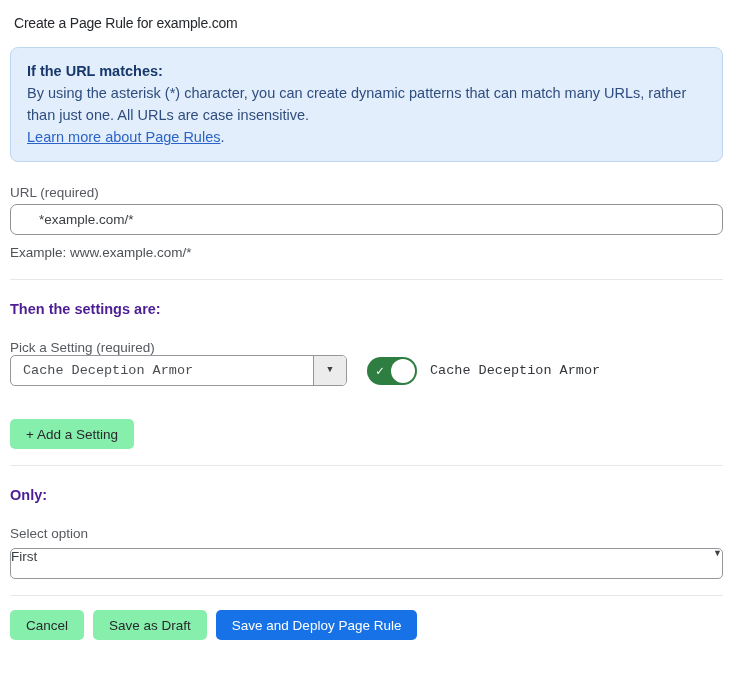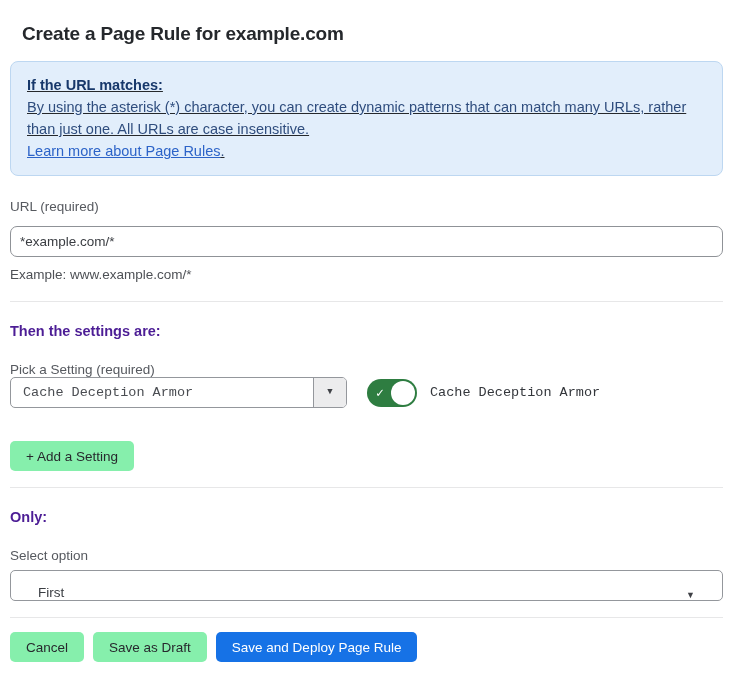"Create a Page Rule for" .page-title { font-size: 19px -> 14px; font-weight: 700 -> 400; margin: 12px -> 4px }
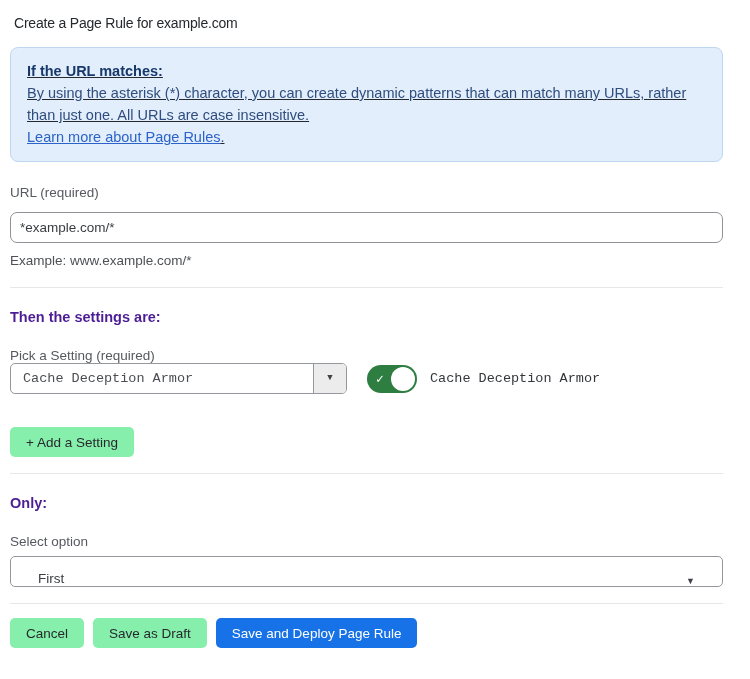"If the URL matches:" .info-box { text-decoration: underline -> none }
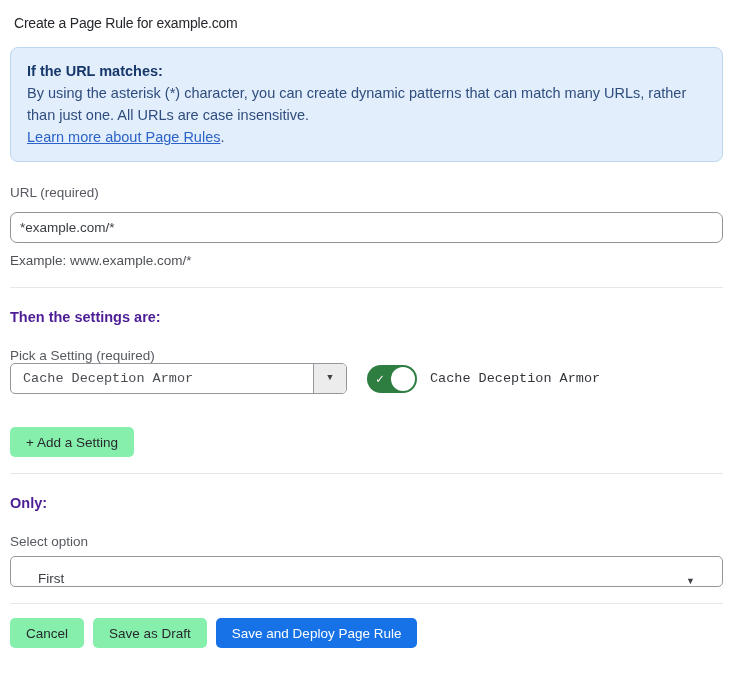"*example.com/*" .text-input { margin-top: 12px -> 4px; padding: 0 9px -> 0 28px }
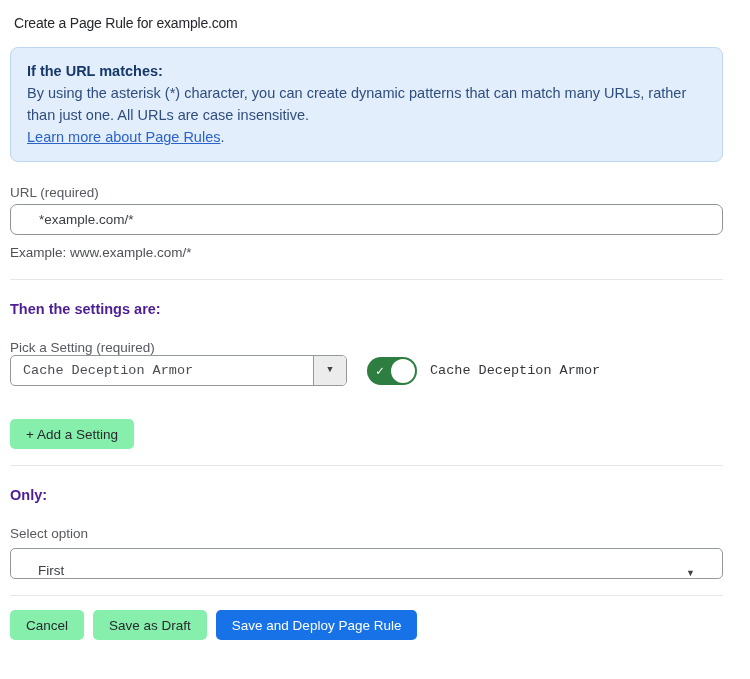"First" .select-box { align-items: flex-end -> flex-start; padding: 0 27px -> 0 0 }
